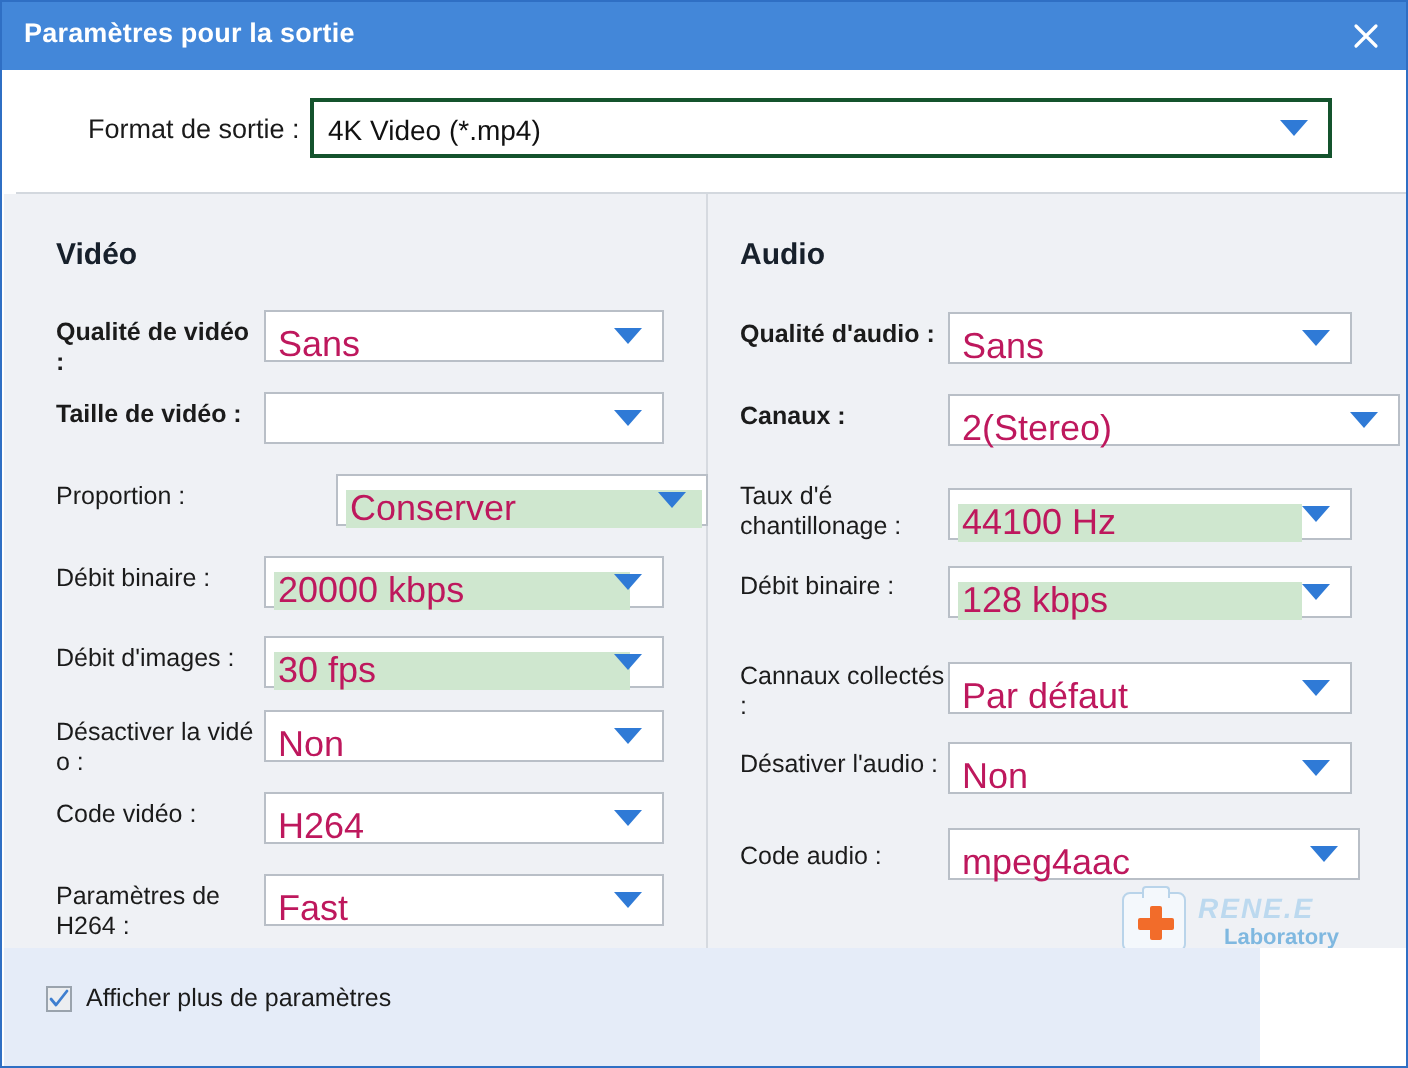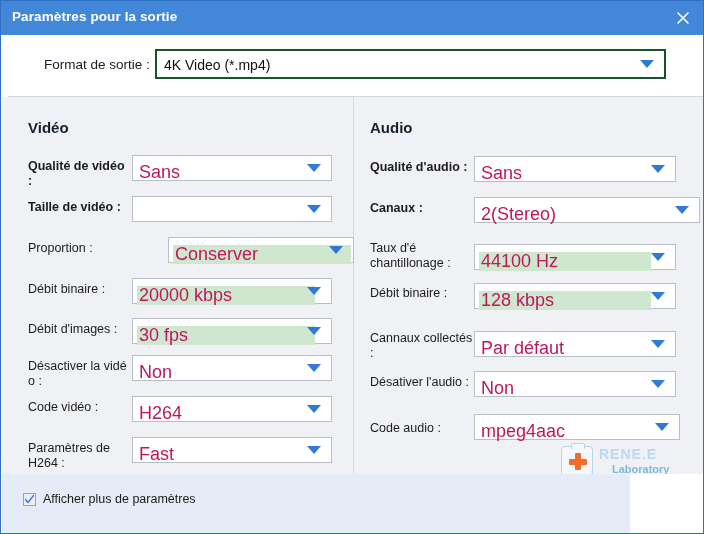"RENE.E" #wm-name { font-style: none -> italic }
